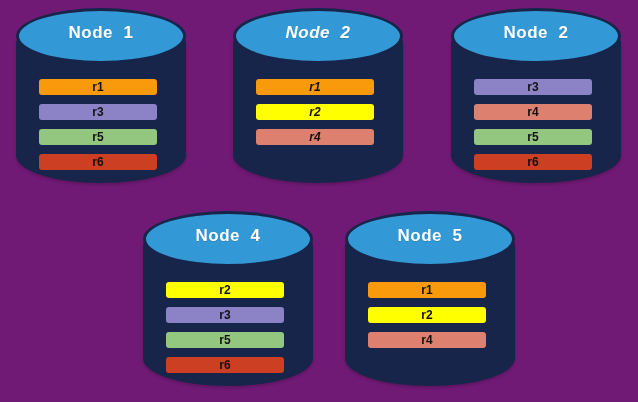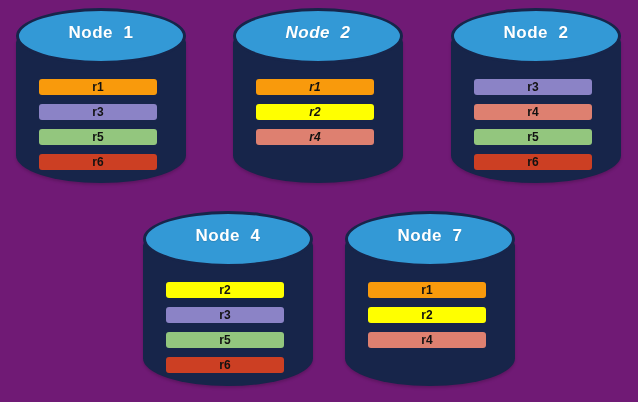"Node 7" div.node-title { text: 7 -> 5 }
